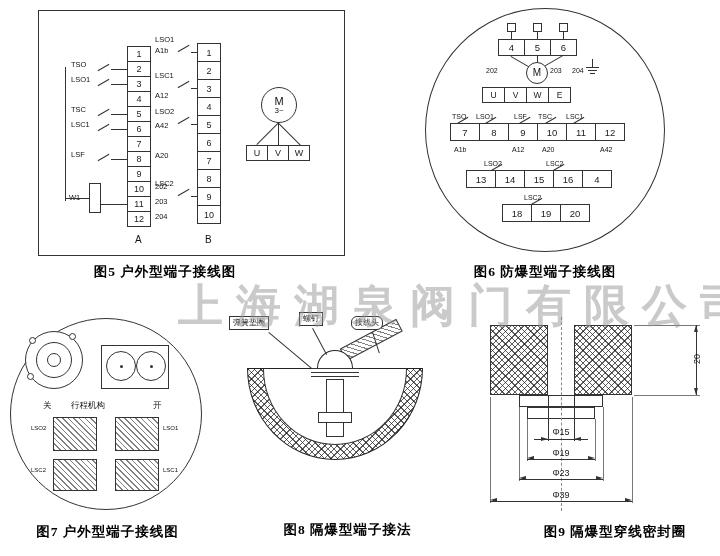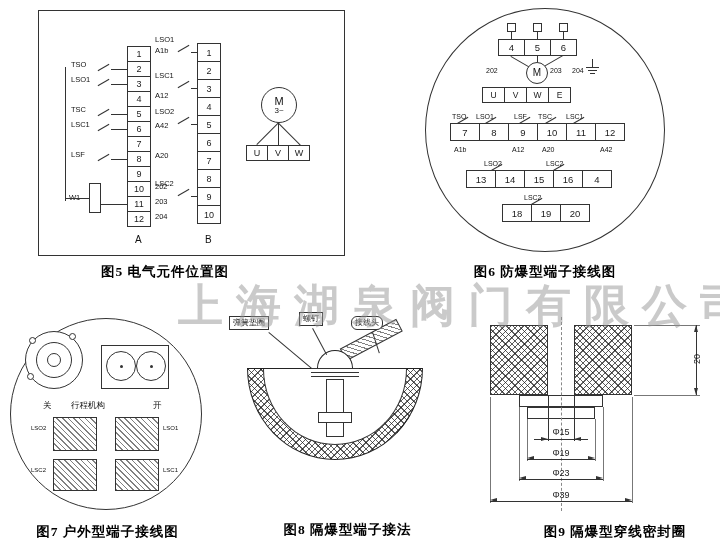"图5 电气元件位置图" div.cap { text: 电气元件位置 -> 户外型端子接线 }
